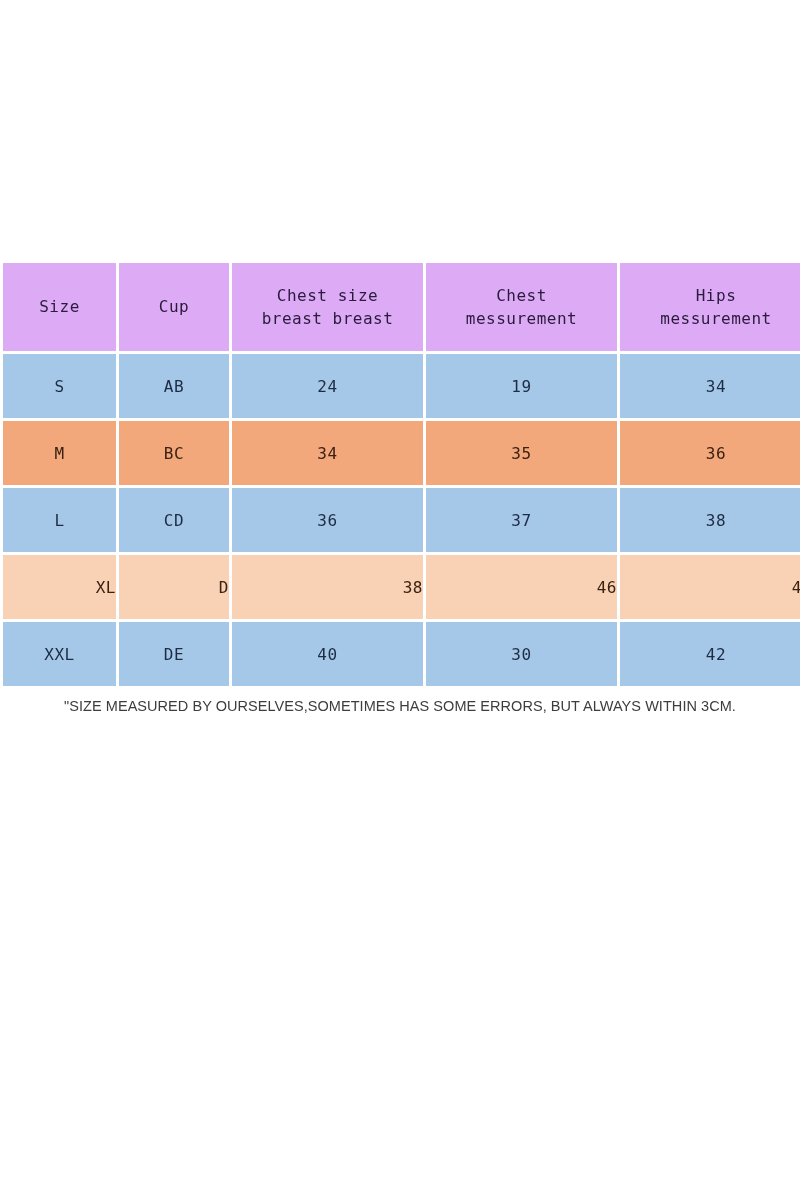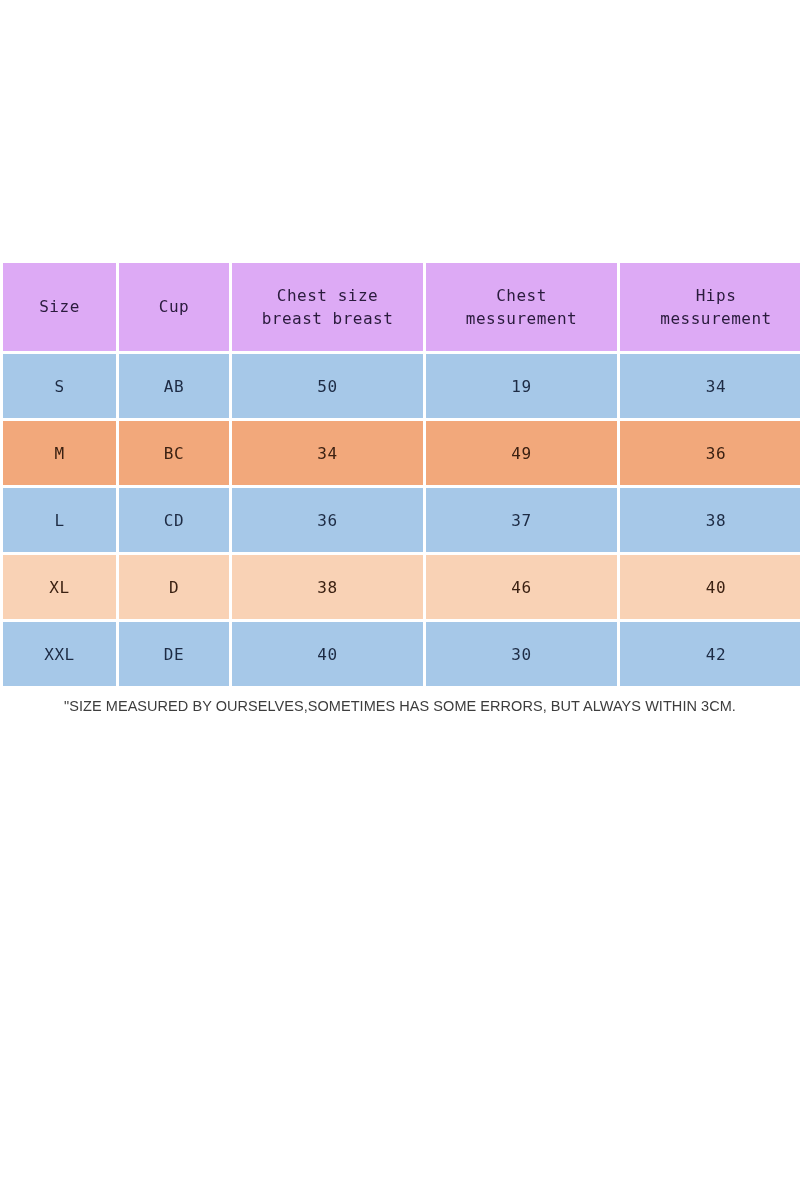"50" td { text: 50 -> 24 }
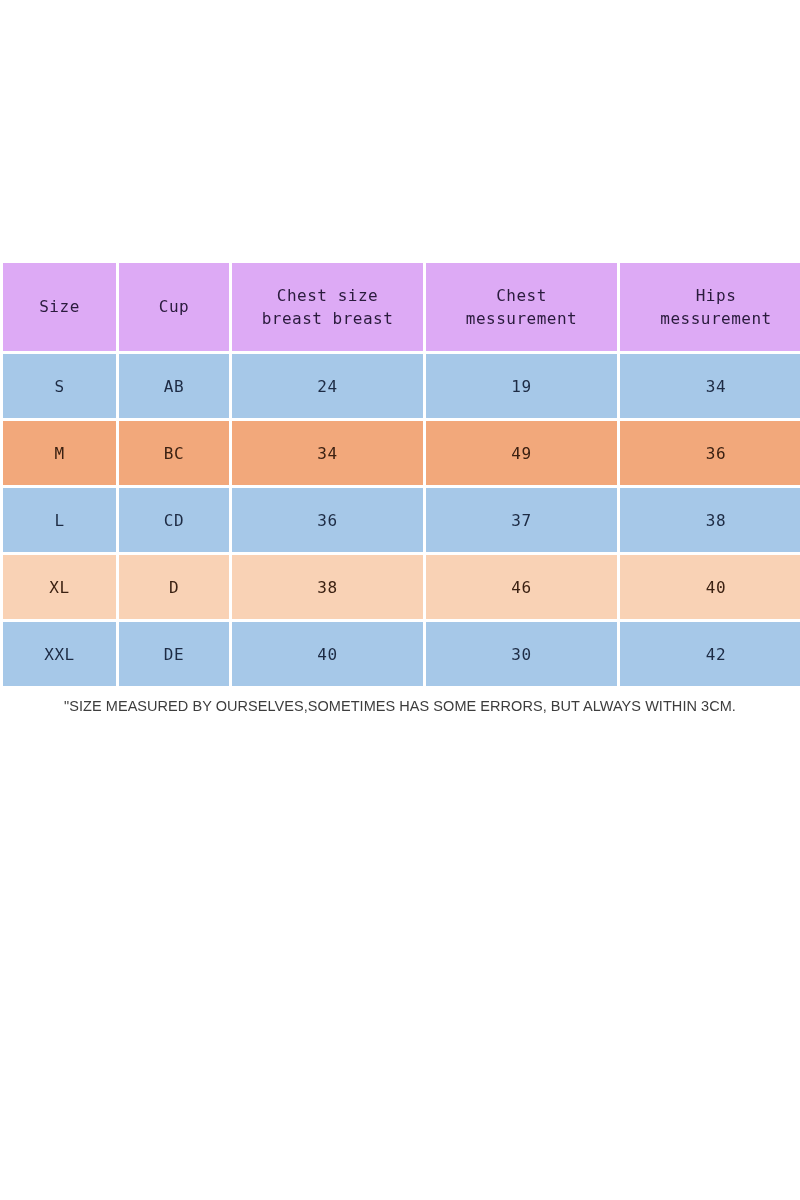"49" td { text: 49 -> 35 }
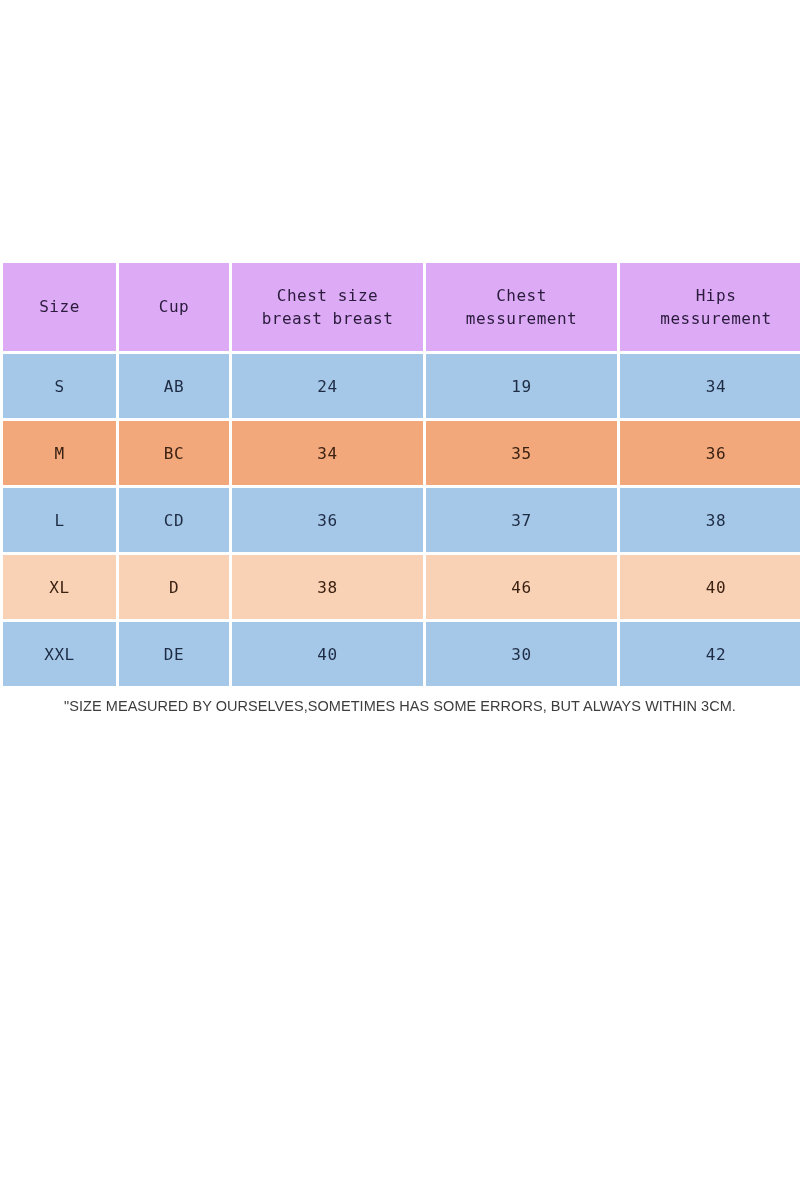"XL" tr.row-peach td { text-align: none -> right }
